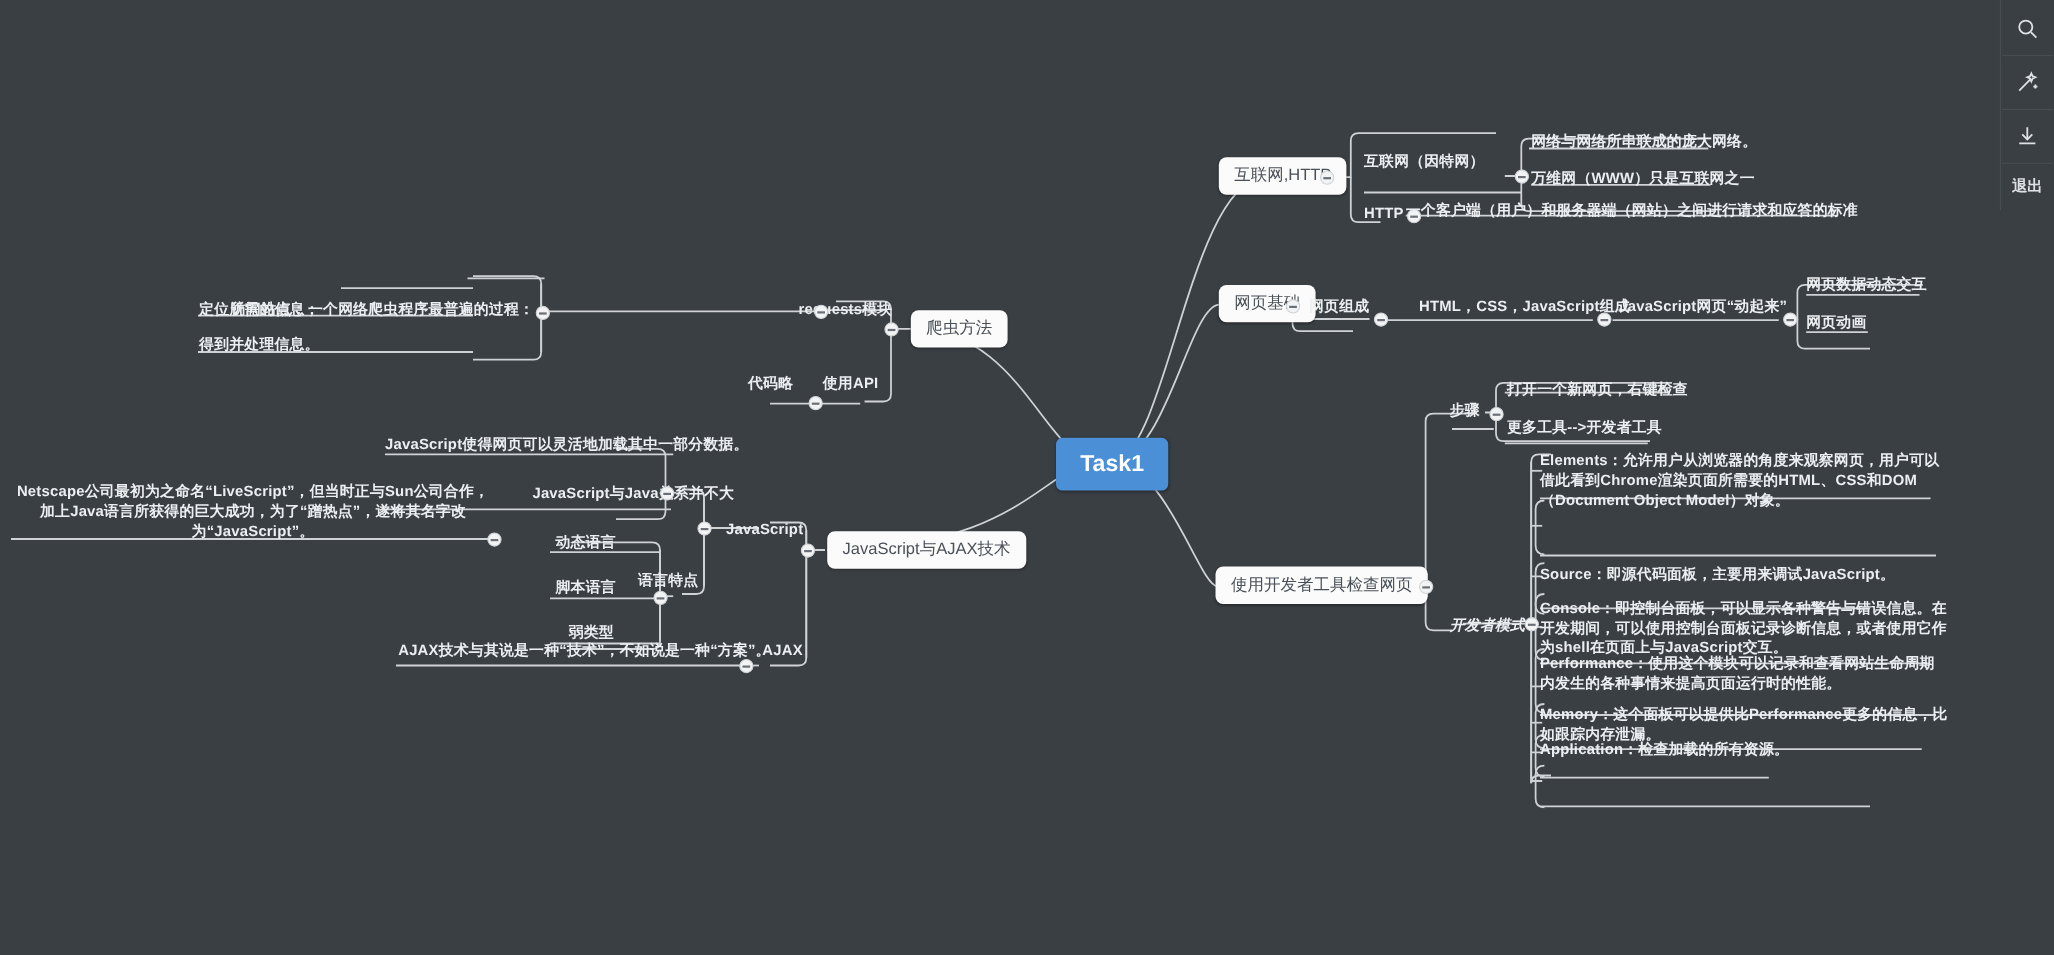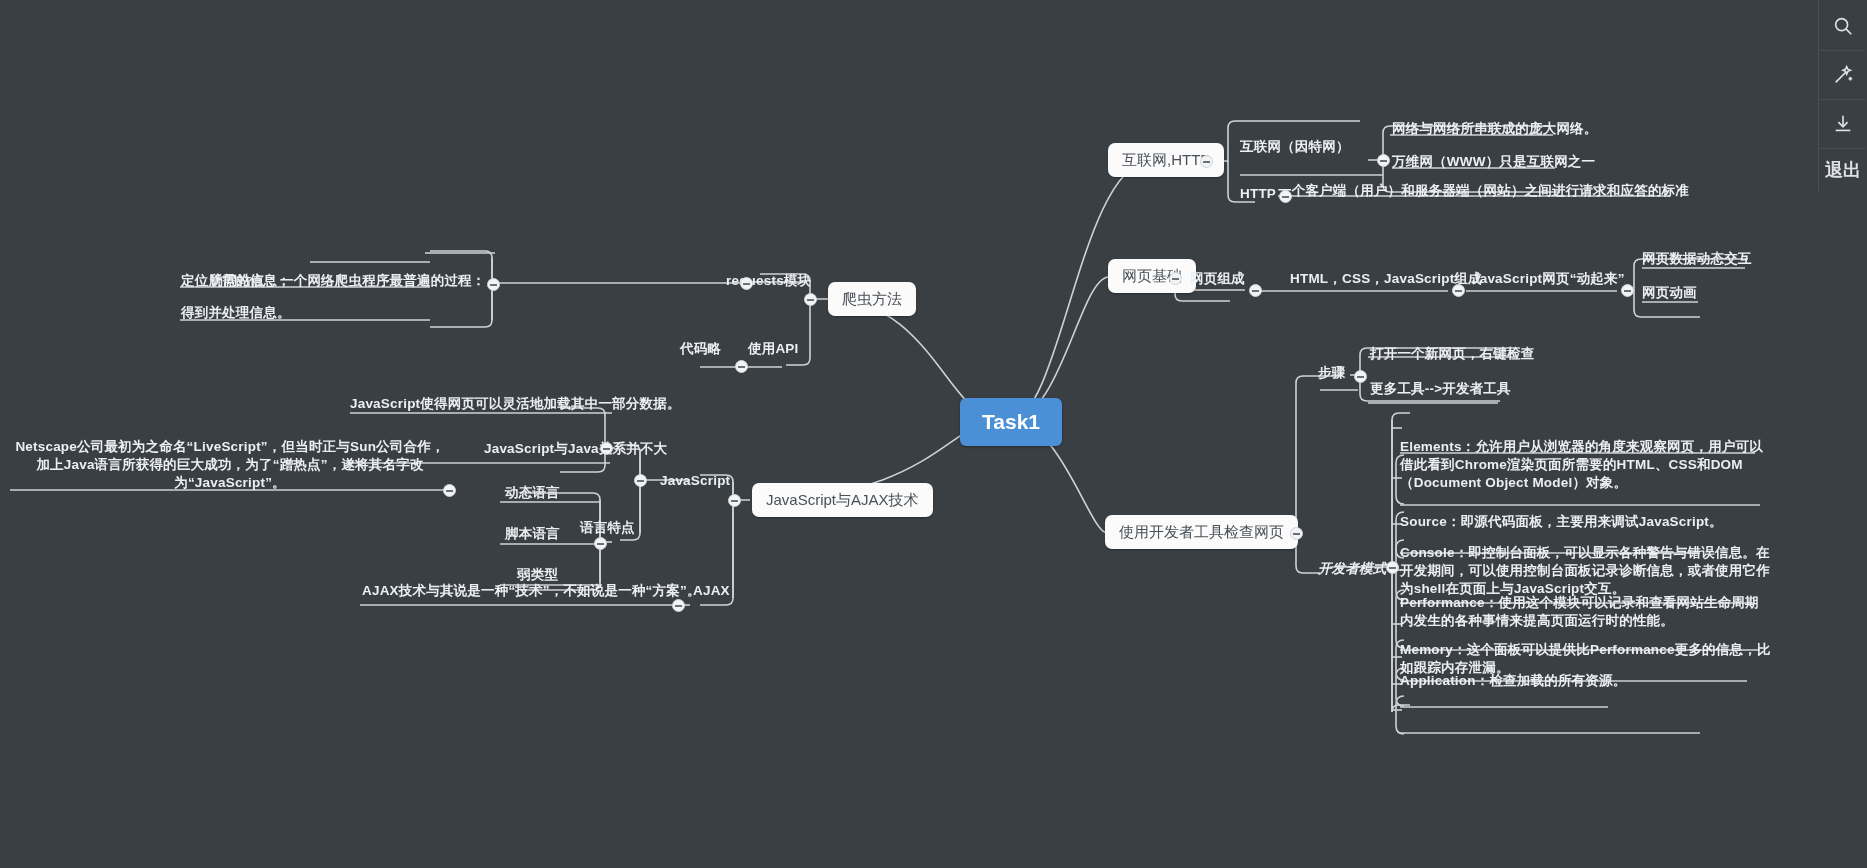"退出" .tool.label { font-size: 18px -> 14px }
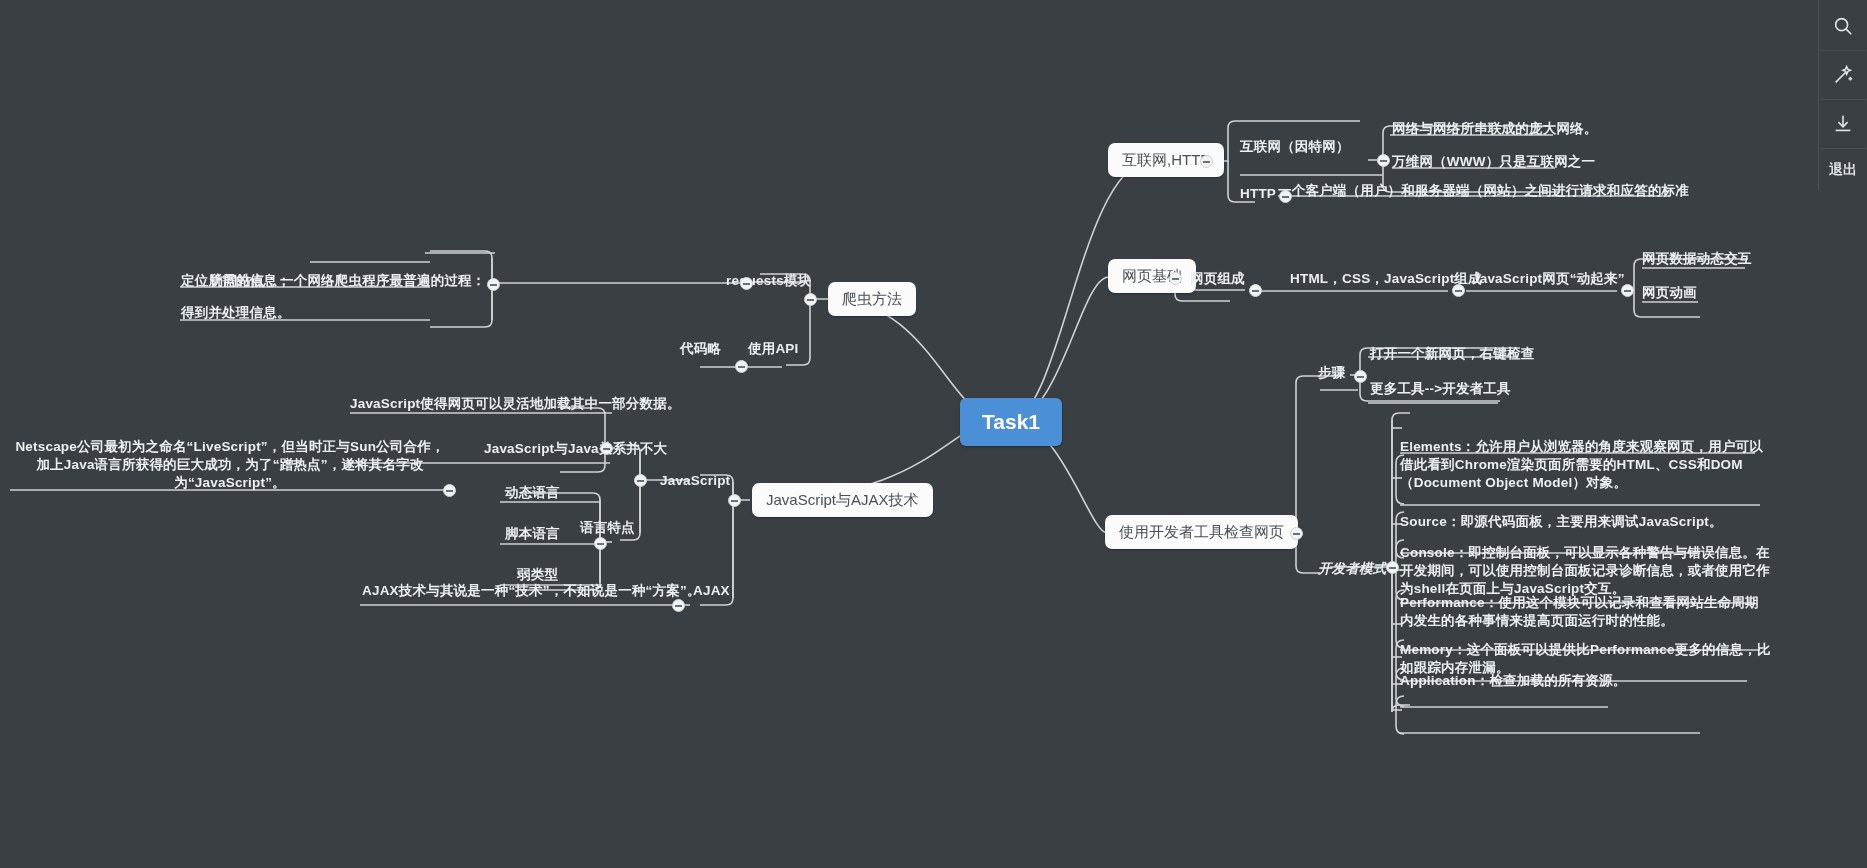"Elements：允许用户从浏览器的角度来观察网页，用户可以借此看到Chrome" div.node { margin-top: 28px -> none }
